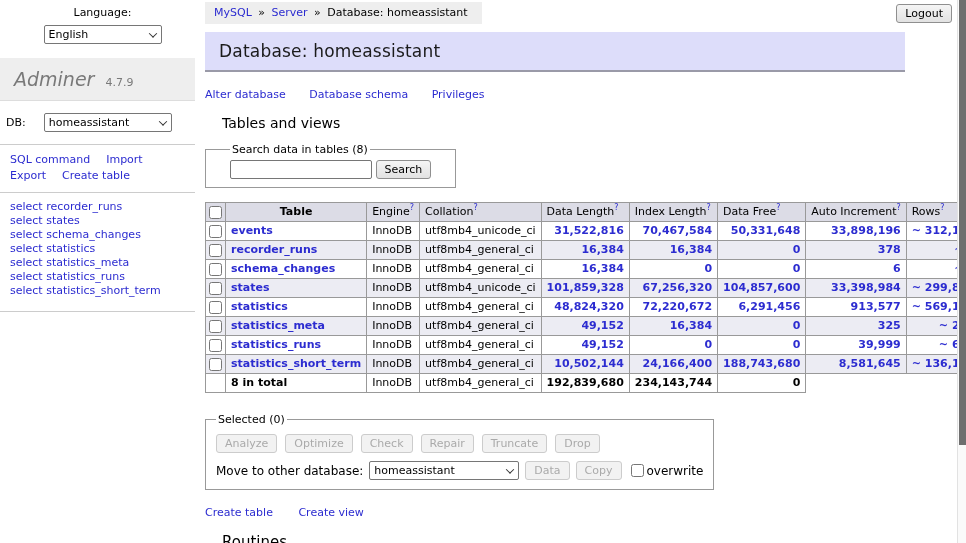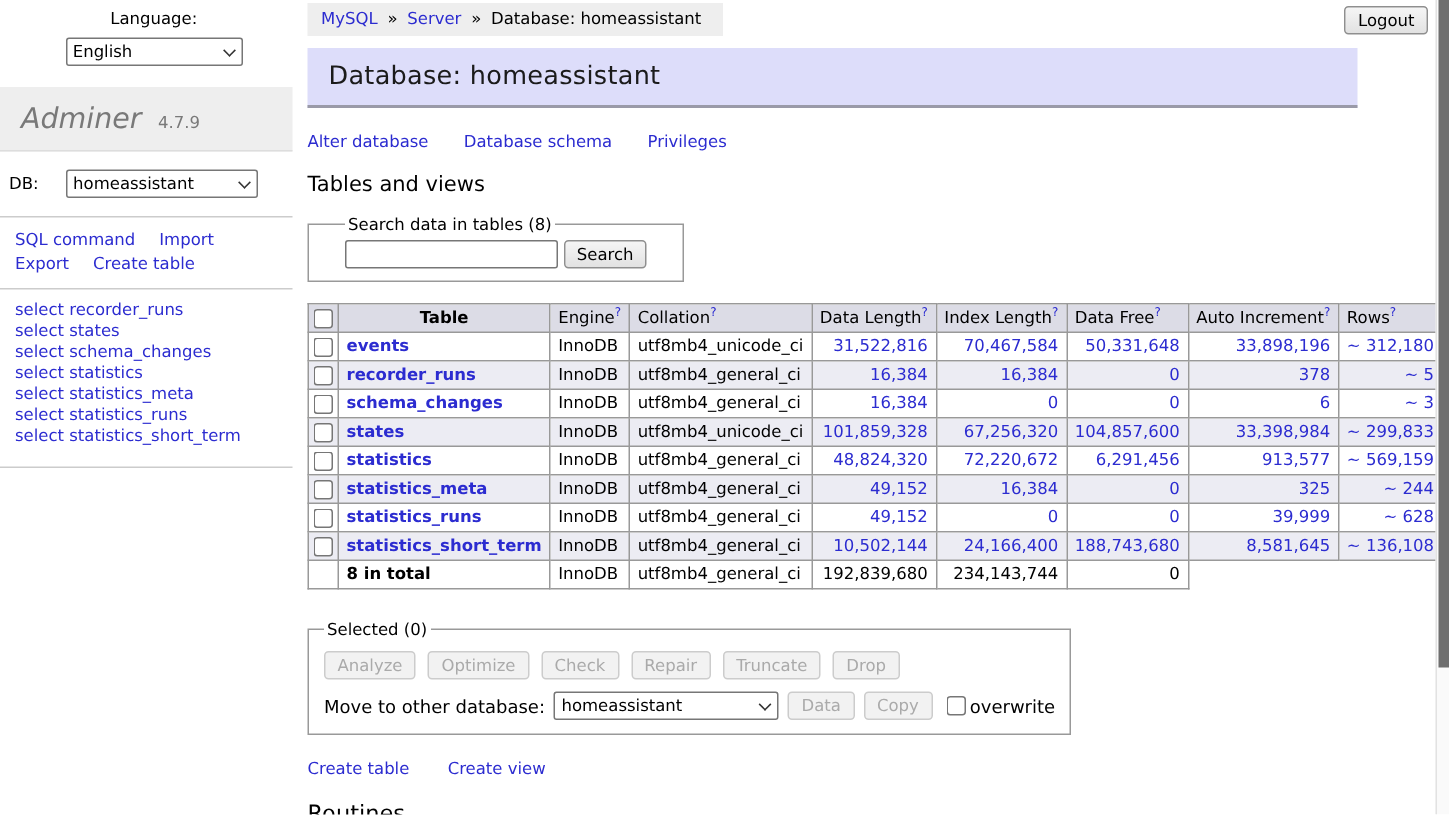"Tables and views" h3 { margin: 14px 0 8px -> 14px 17px 8px }
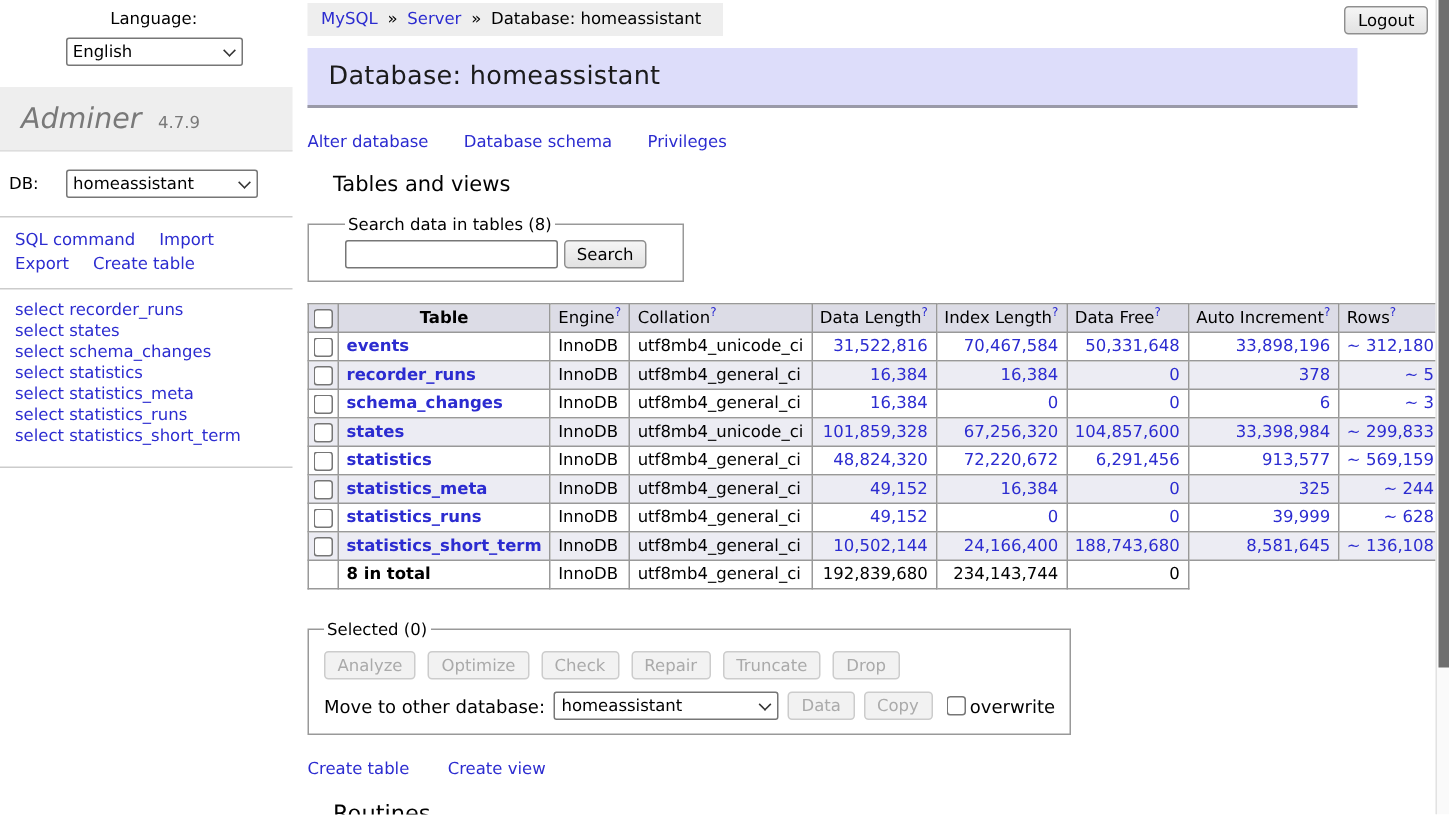"31,522,816" .db-tables td.num { font-weight: none -> bold }
